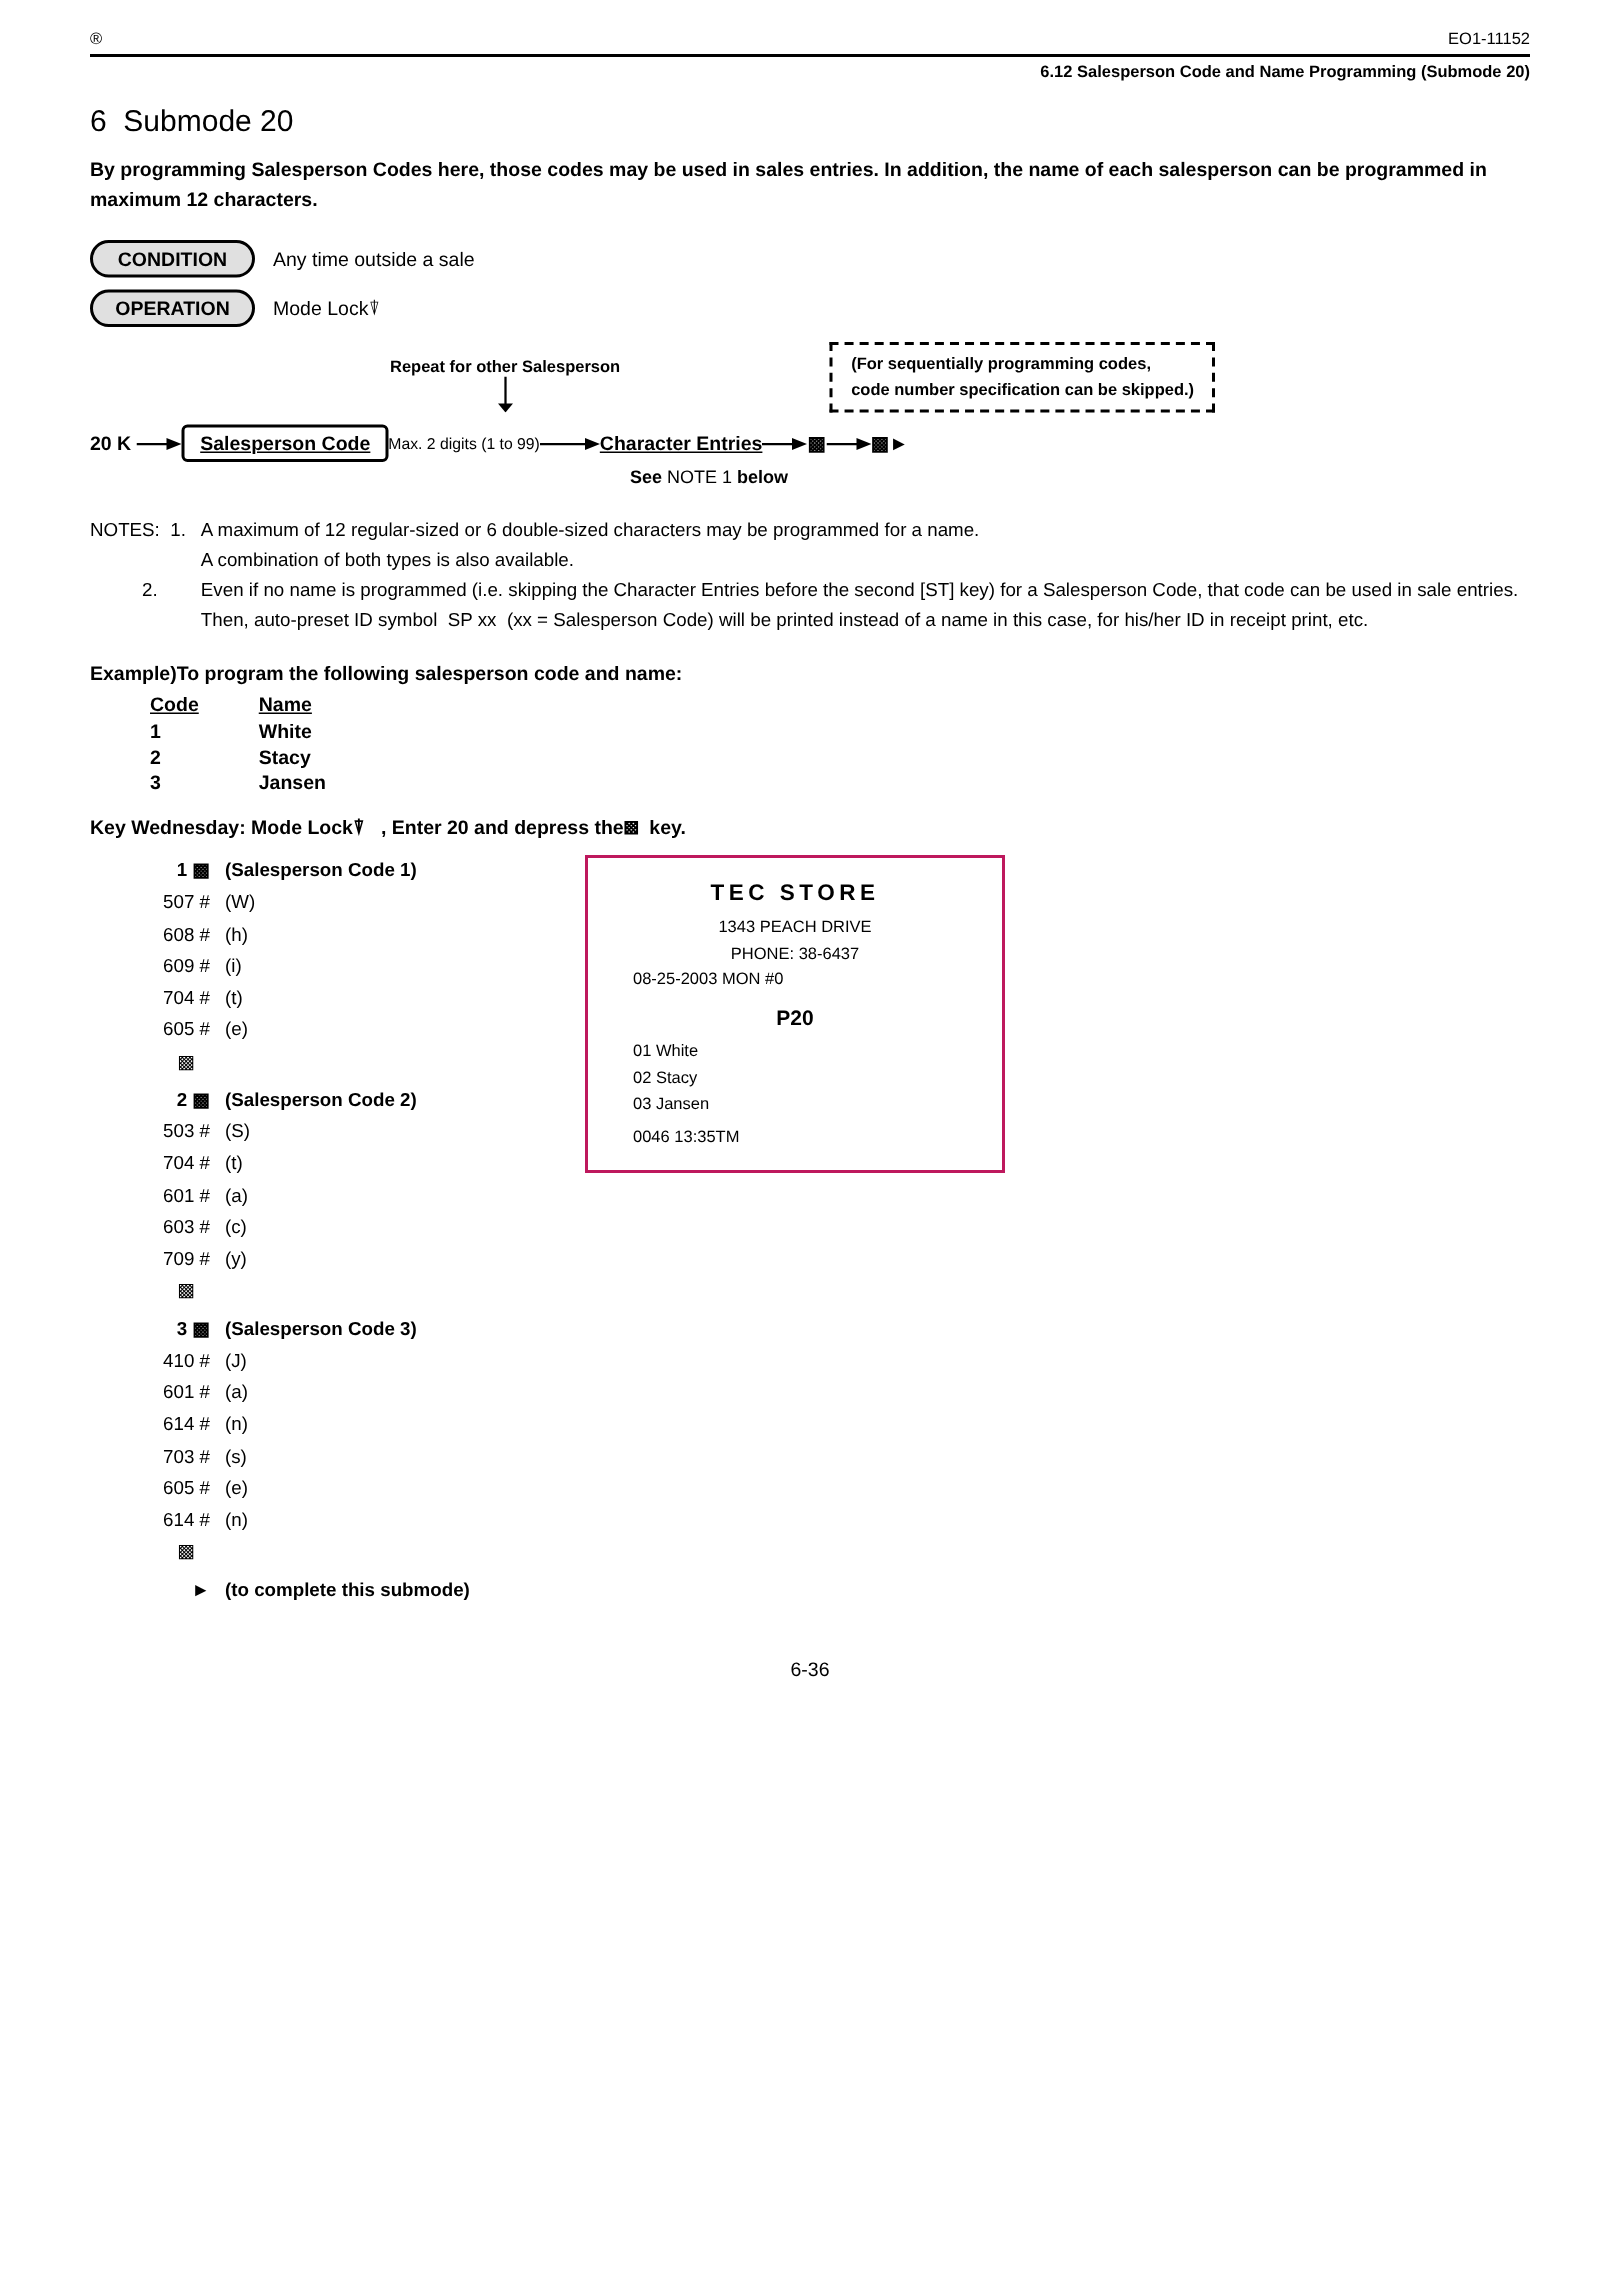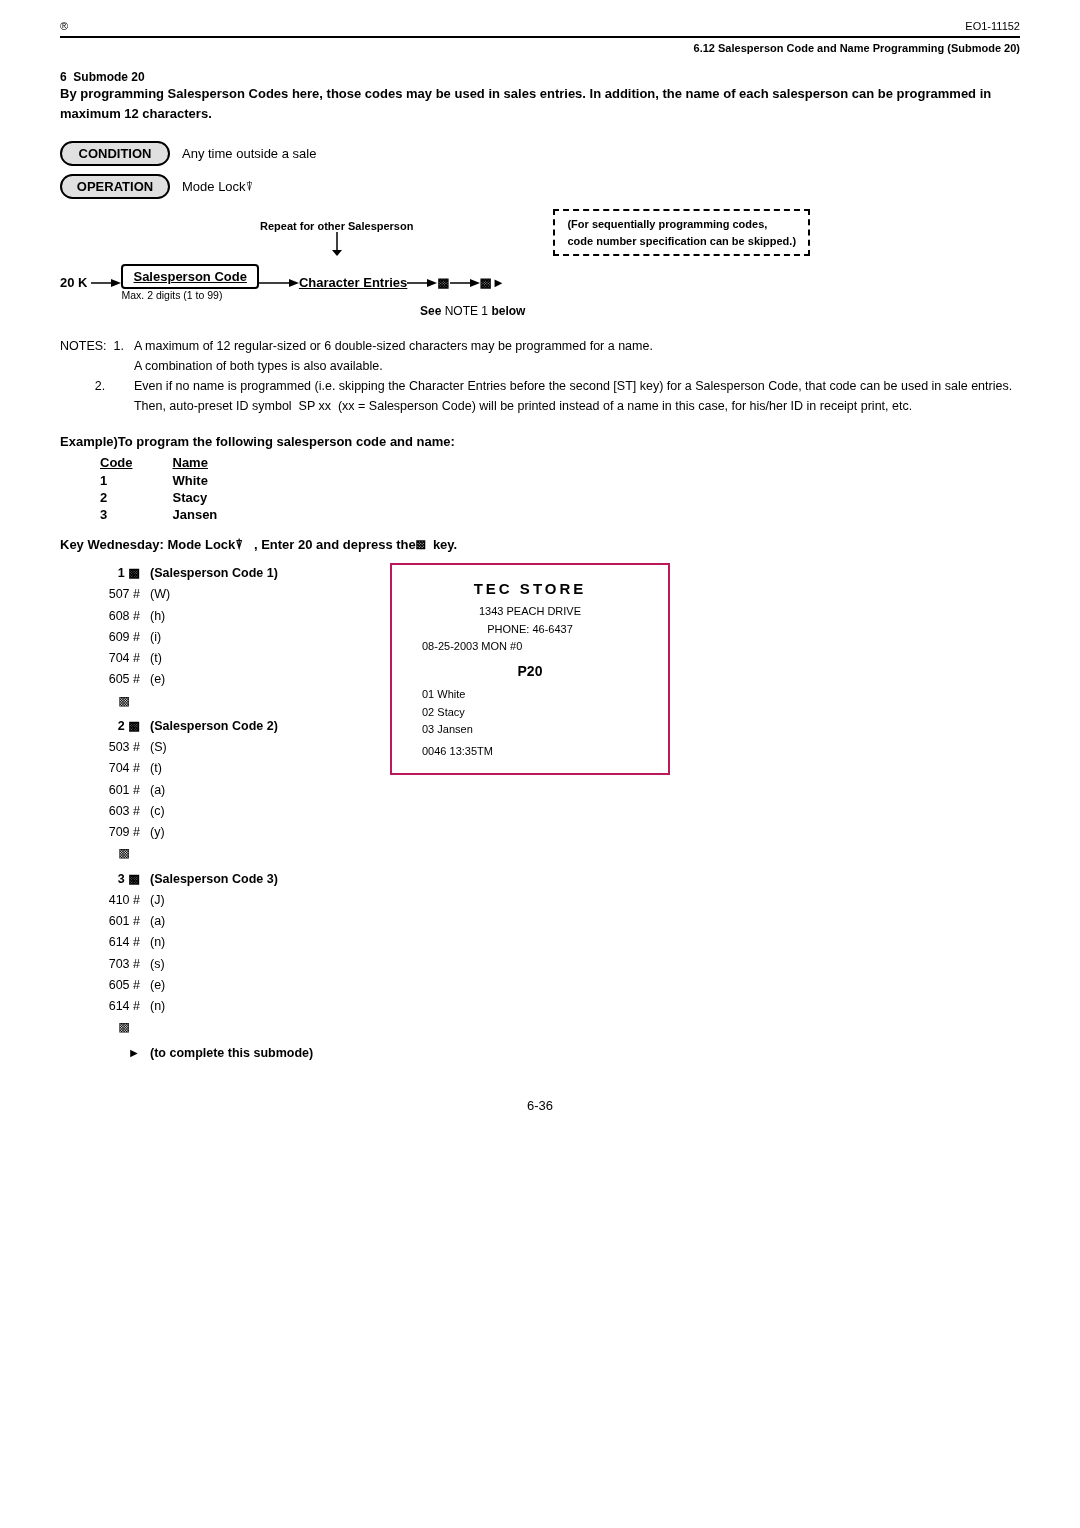"6 Submode 20" .section-heading { font-size: 12px -> 20px; font-weight: bold -> normal; margin-bottom: none -> 10px }
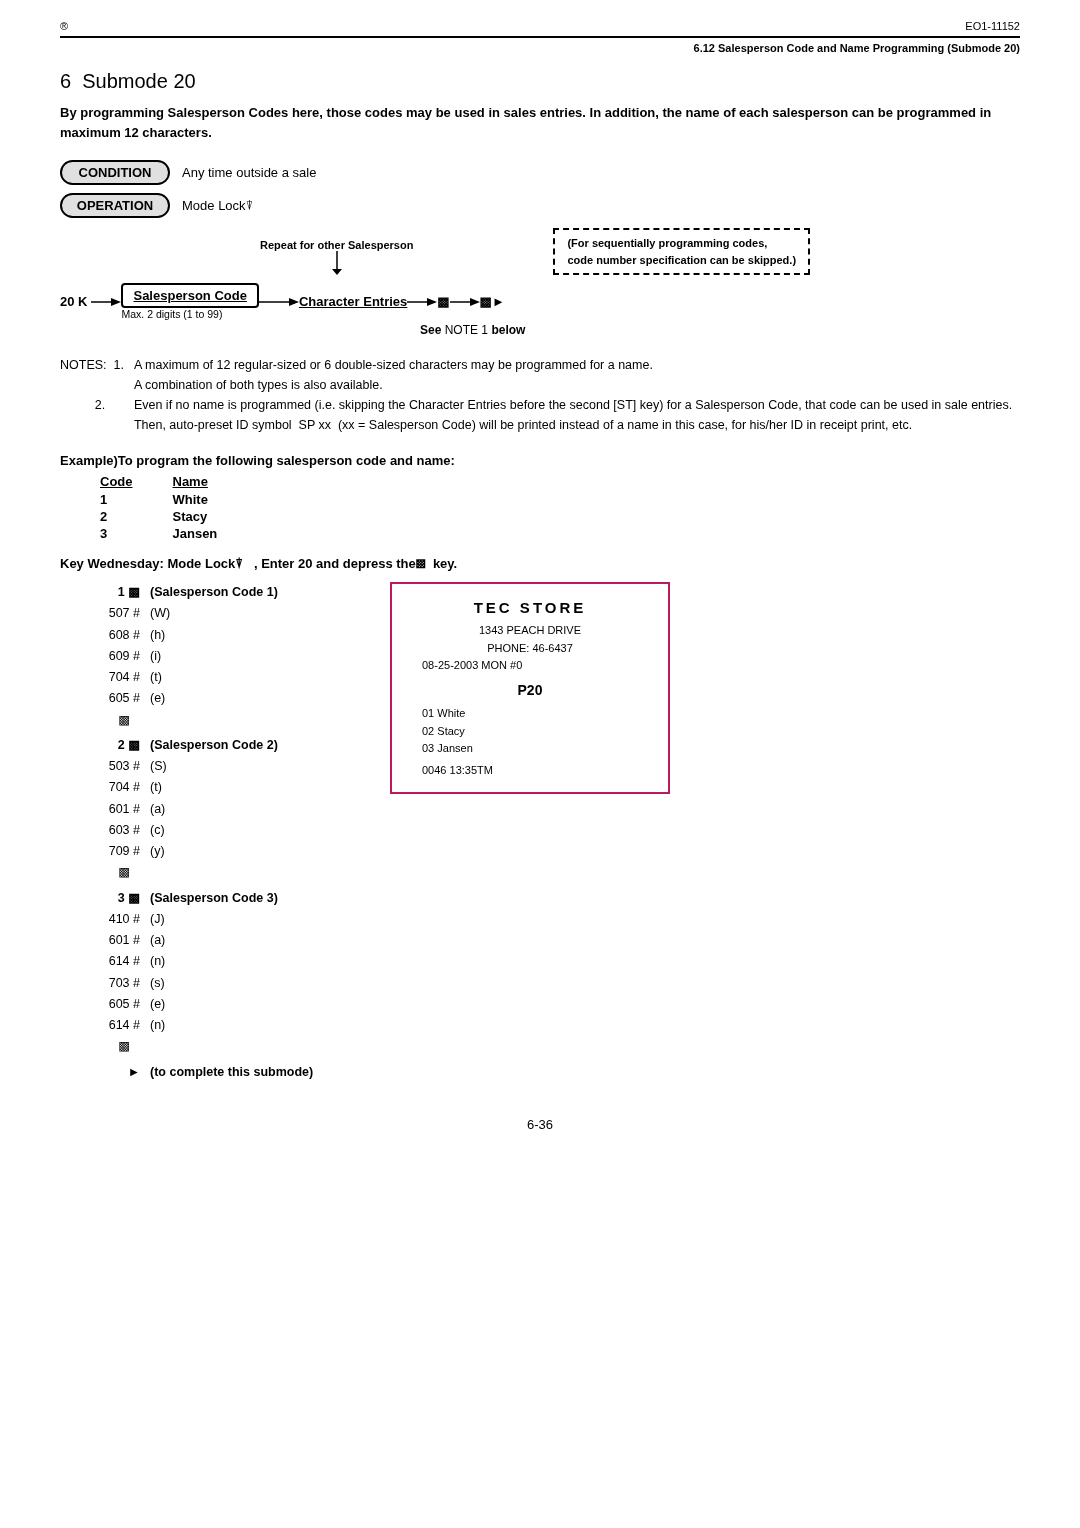"Salesperson Code" div { align-items: flex-start -> center; flex-direction: column -> row }
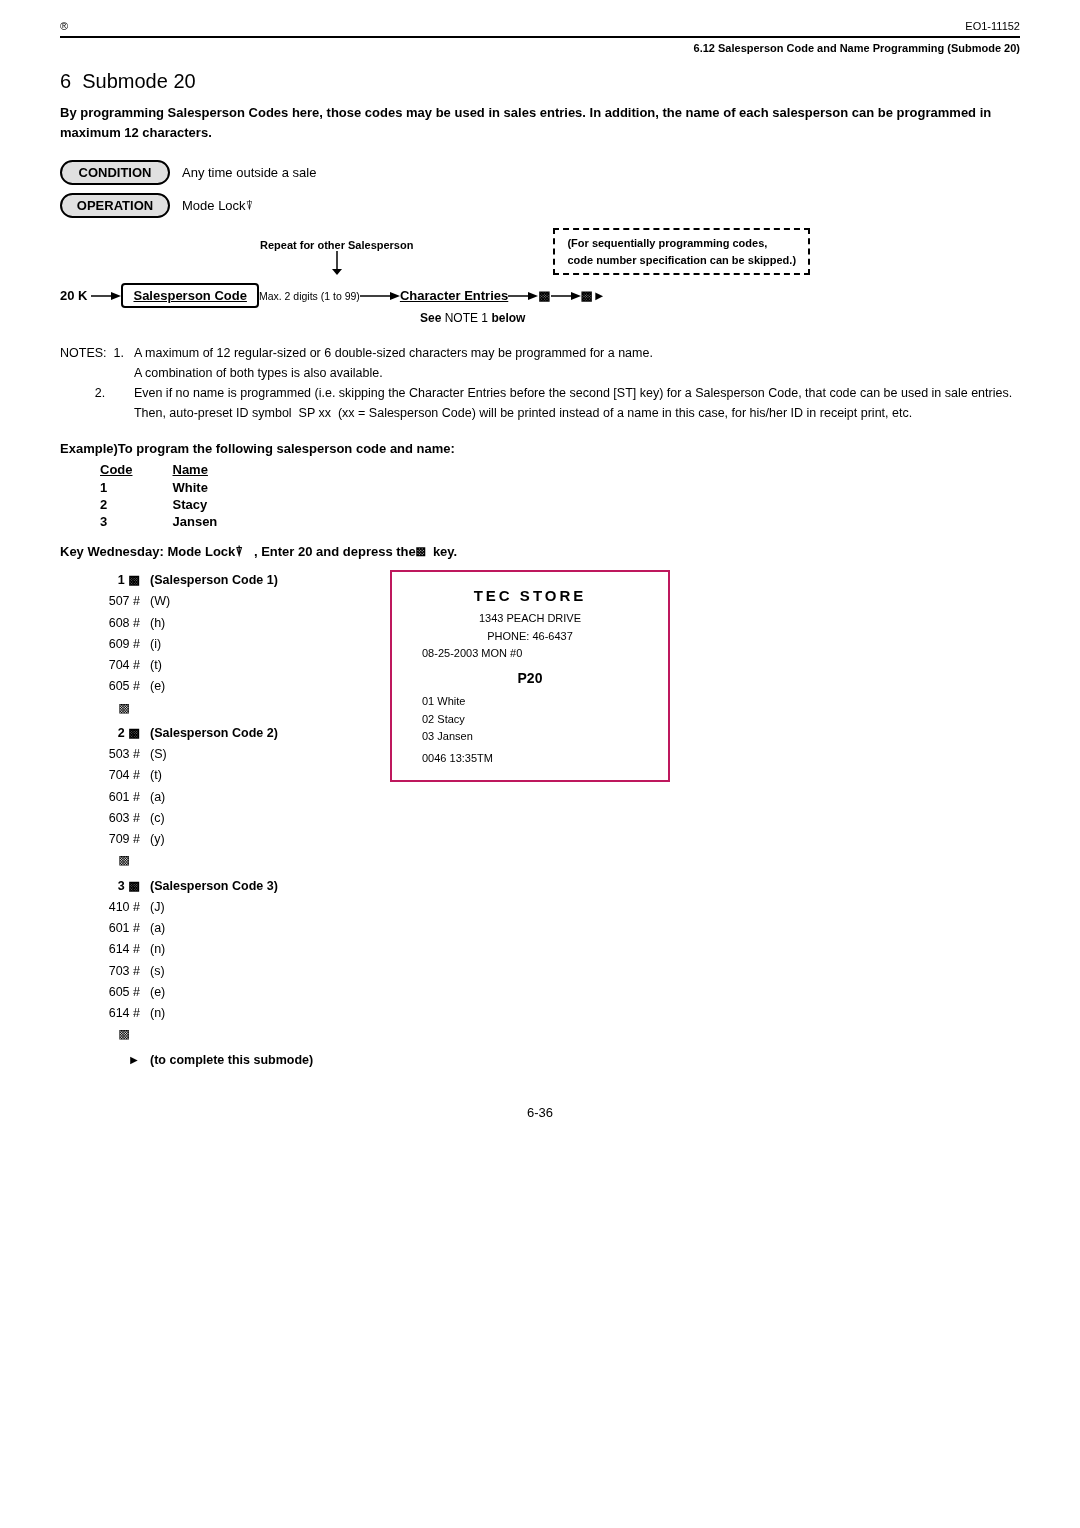"PHONE: 46-6437" div.receipt-addr { text: 46-6437 -> 38-6437 }
